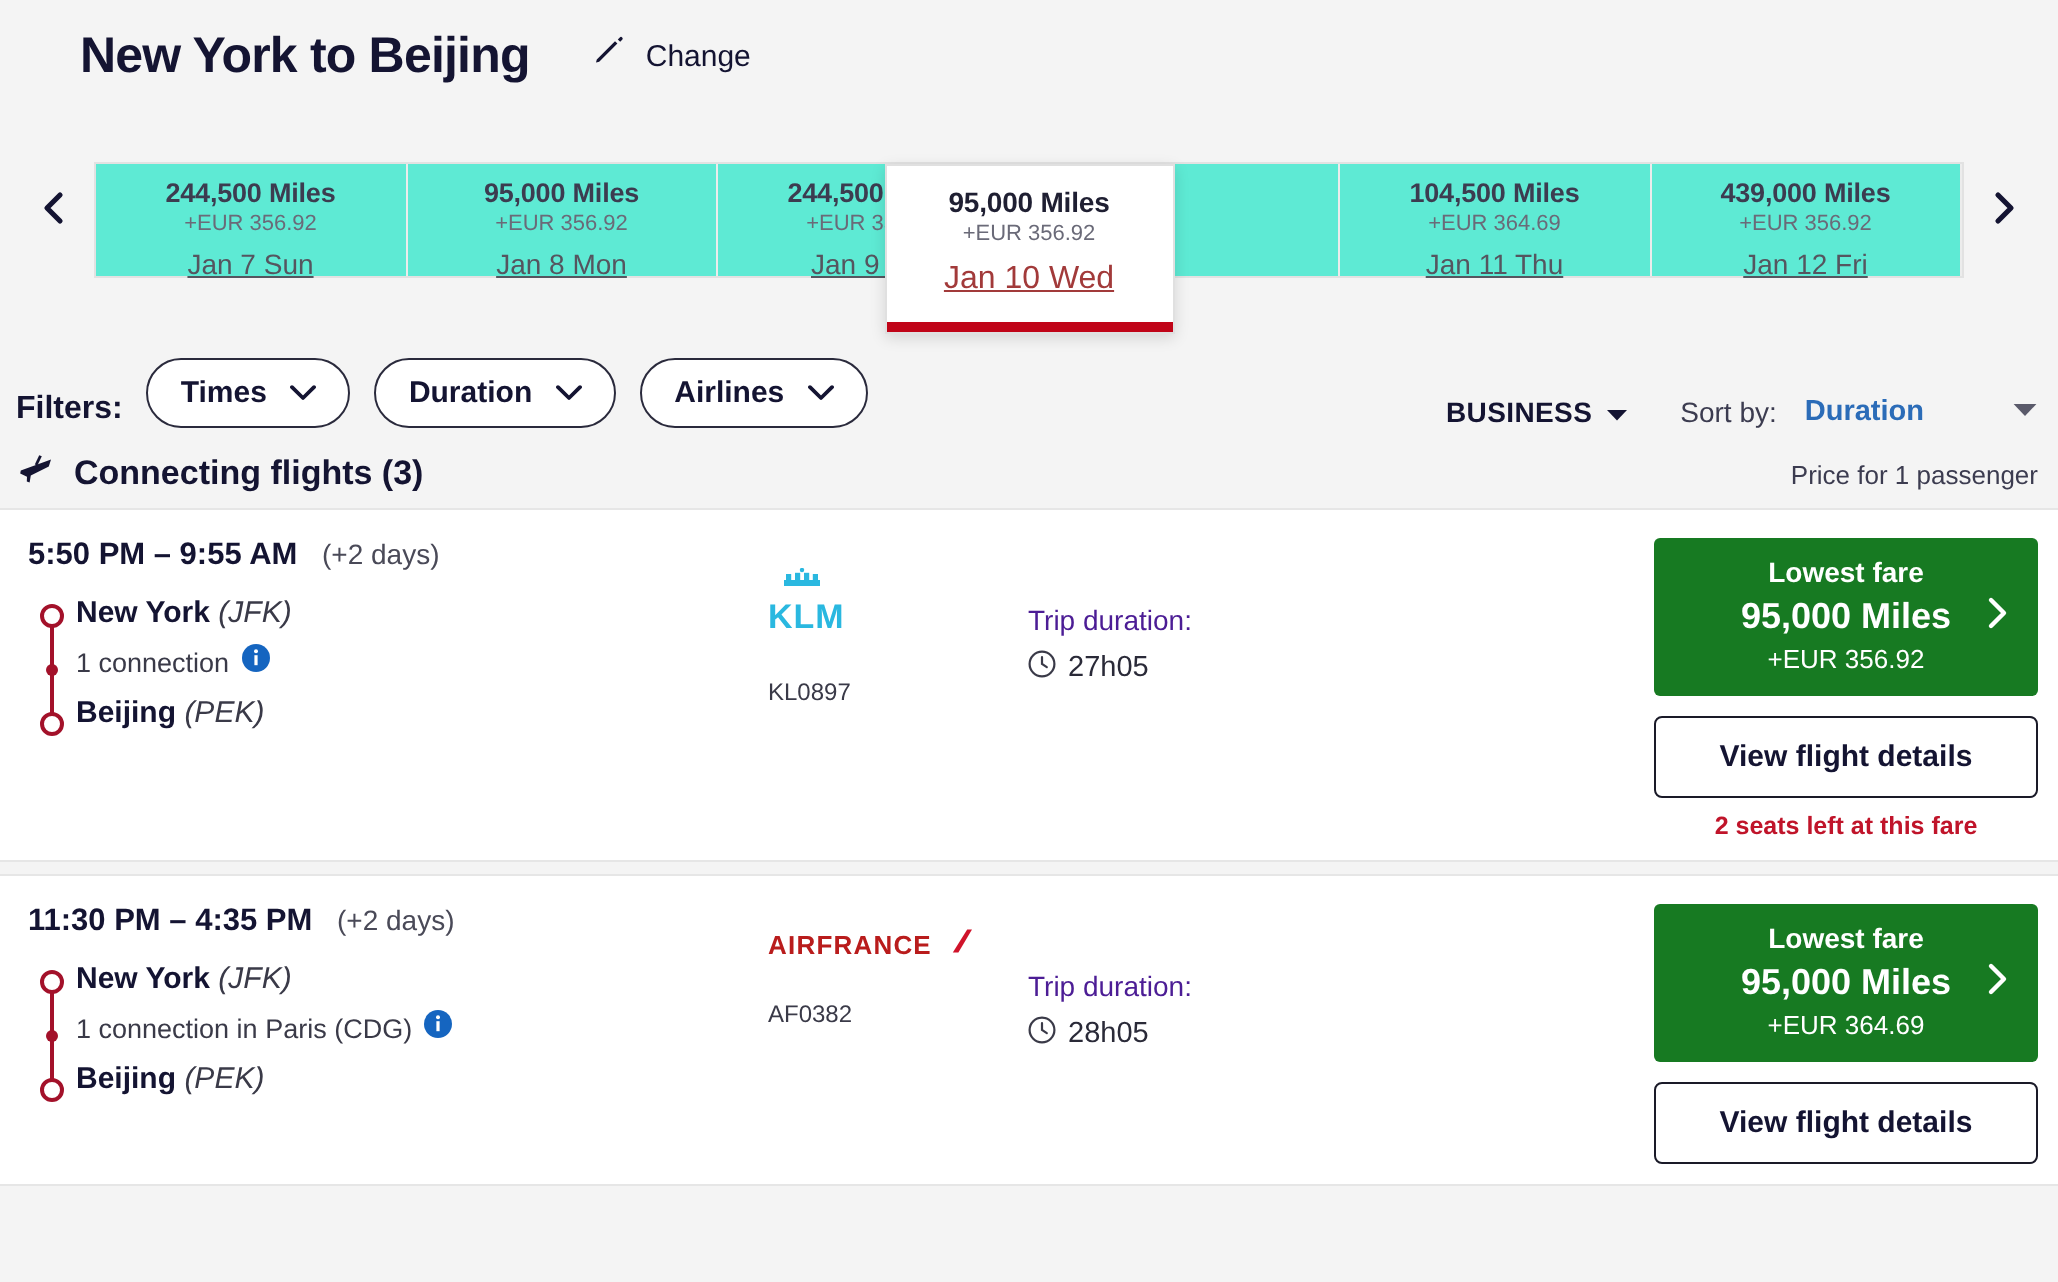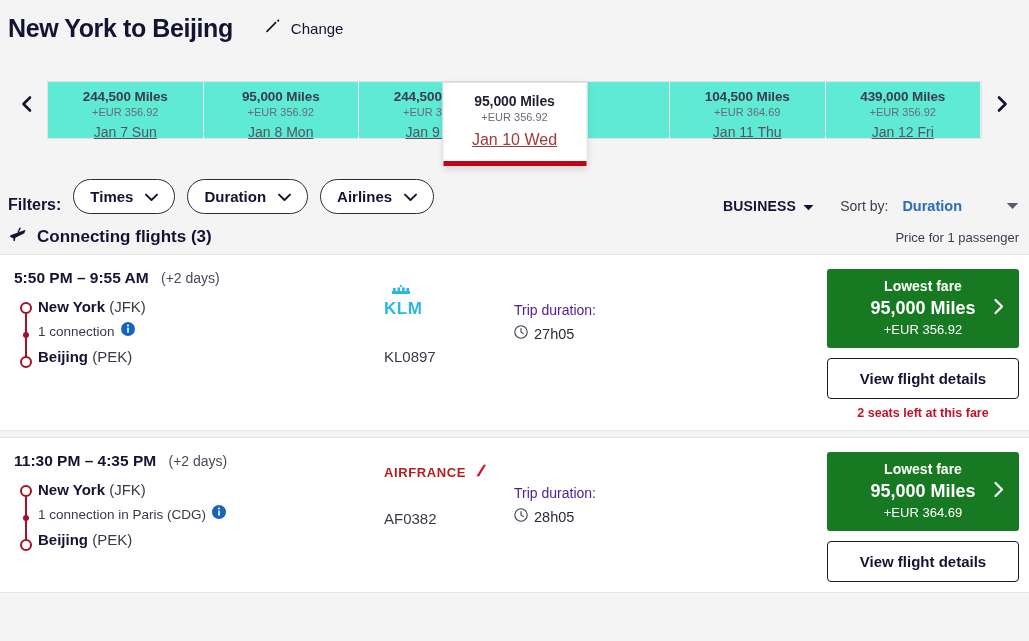"New York to Beijing" .page-title { margin-left: none -> 32px }
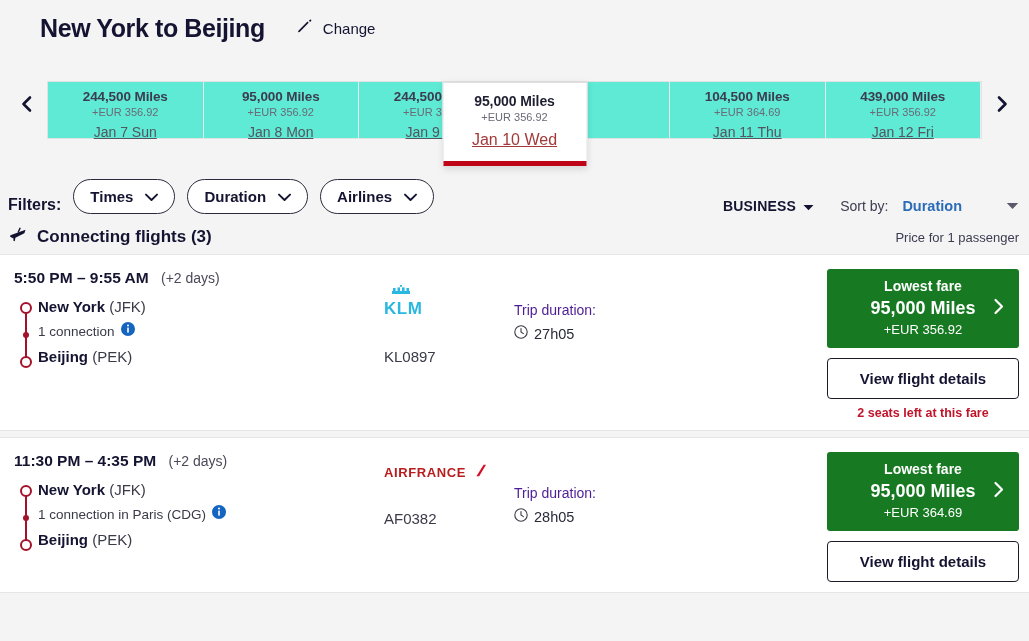"(JFK)" .stop .iata { font-style: none -> italic }
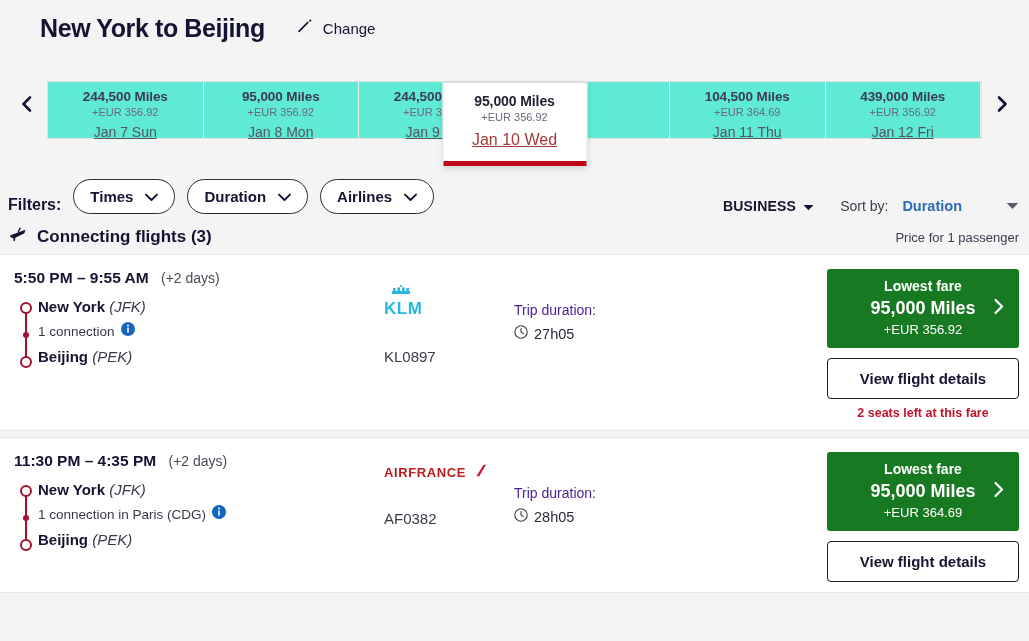"KL0897" .flight-no { font-size: 15px -> 12px; margin-top: 30px -> 20px }
